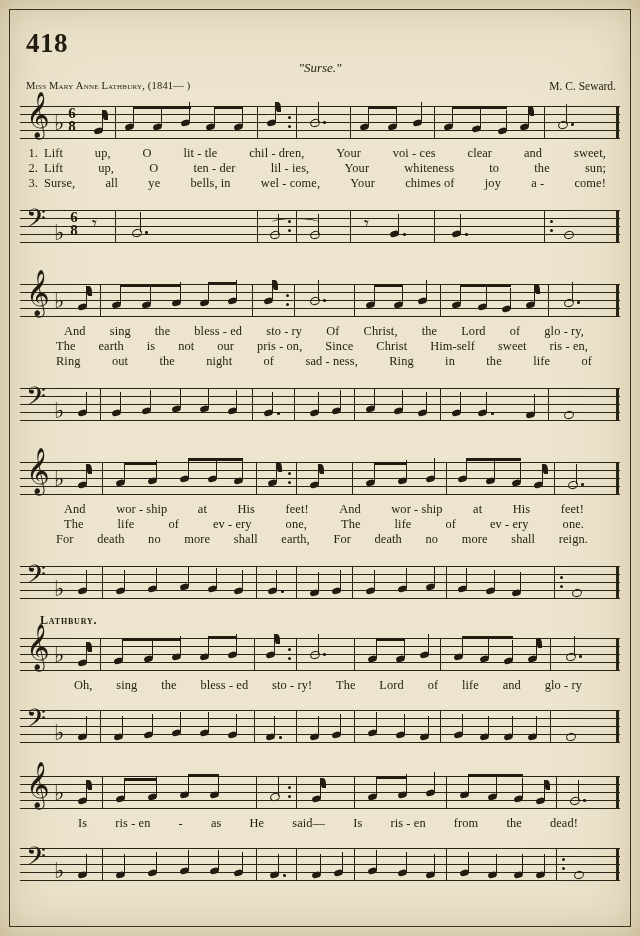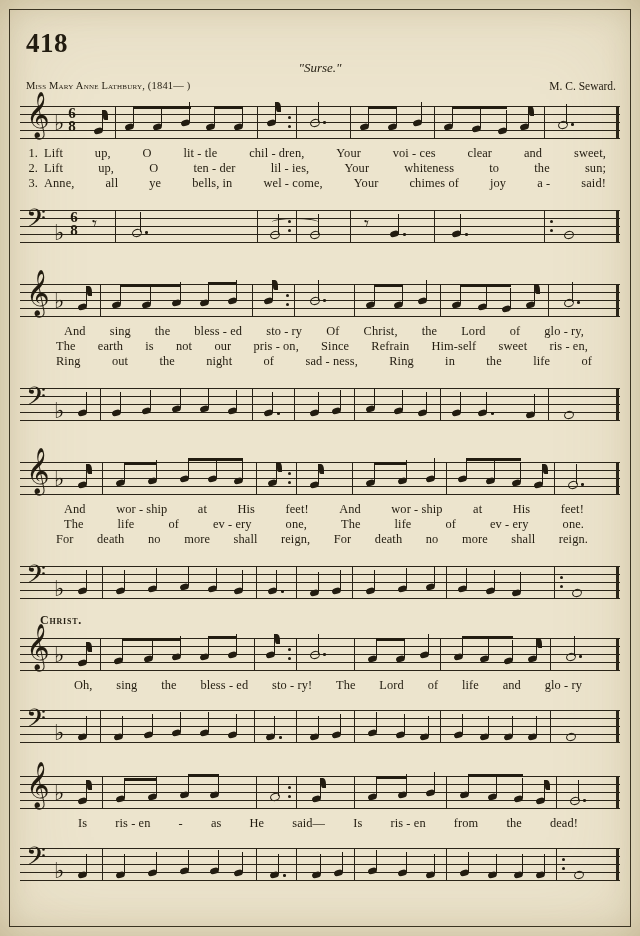"Anne," span { text: Anne -> Surse }
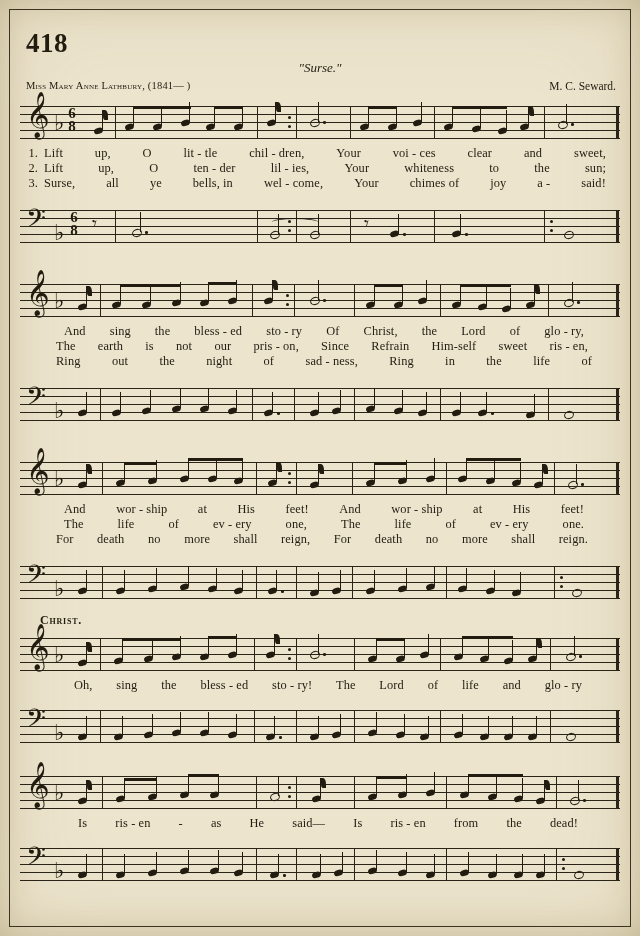"said!" span { text: said -> come }
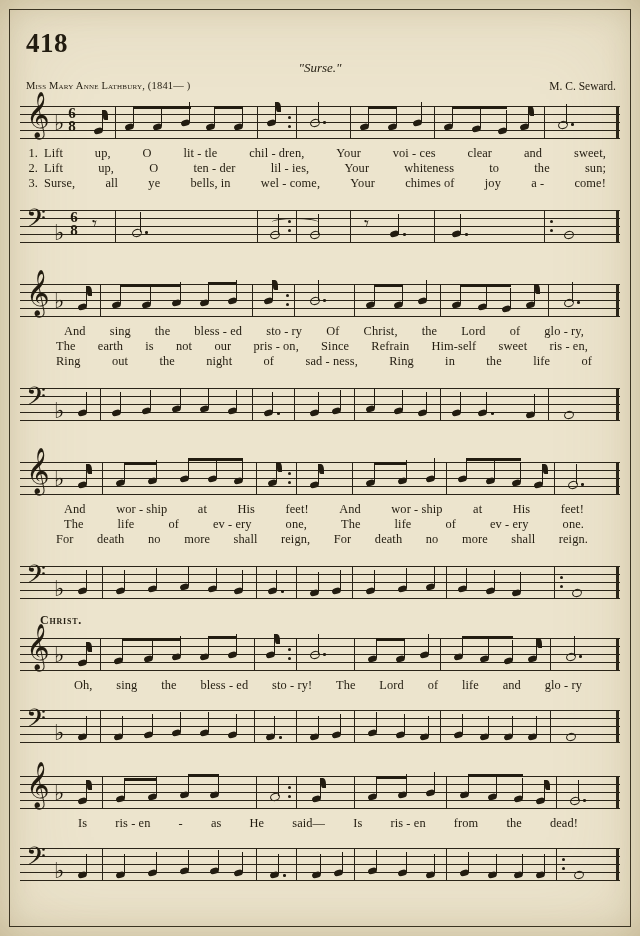"Refrain" span { text: Refrain -> Christ }
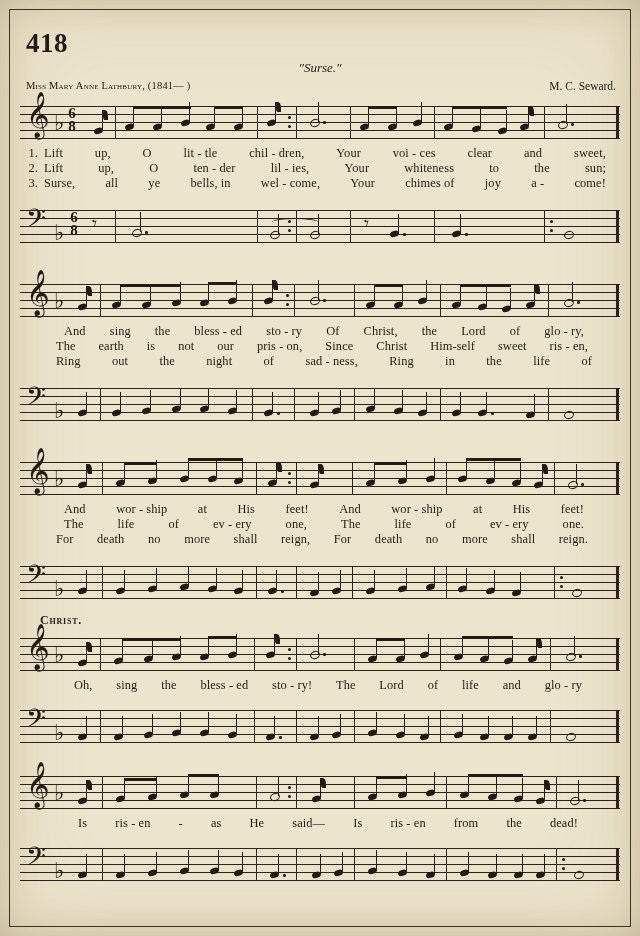"reign," span { text: reign -> earth }
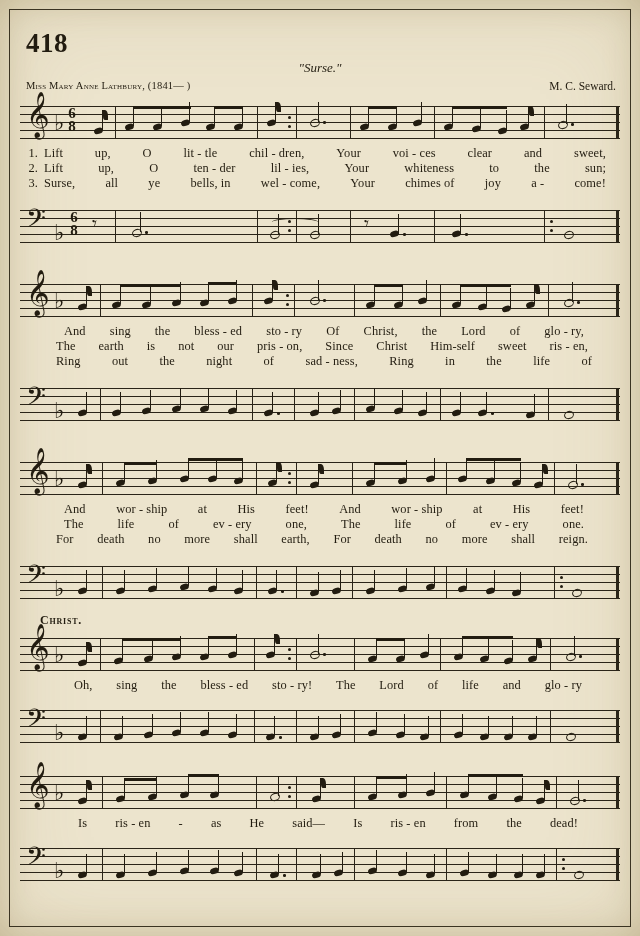"Christ." div.refrain-label { text: Christ -> Lathbury }
